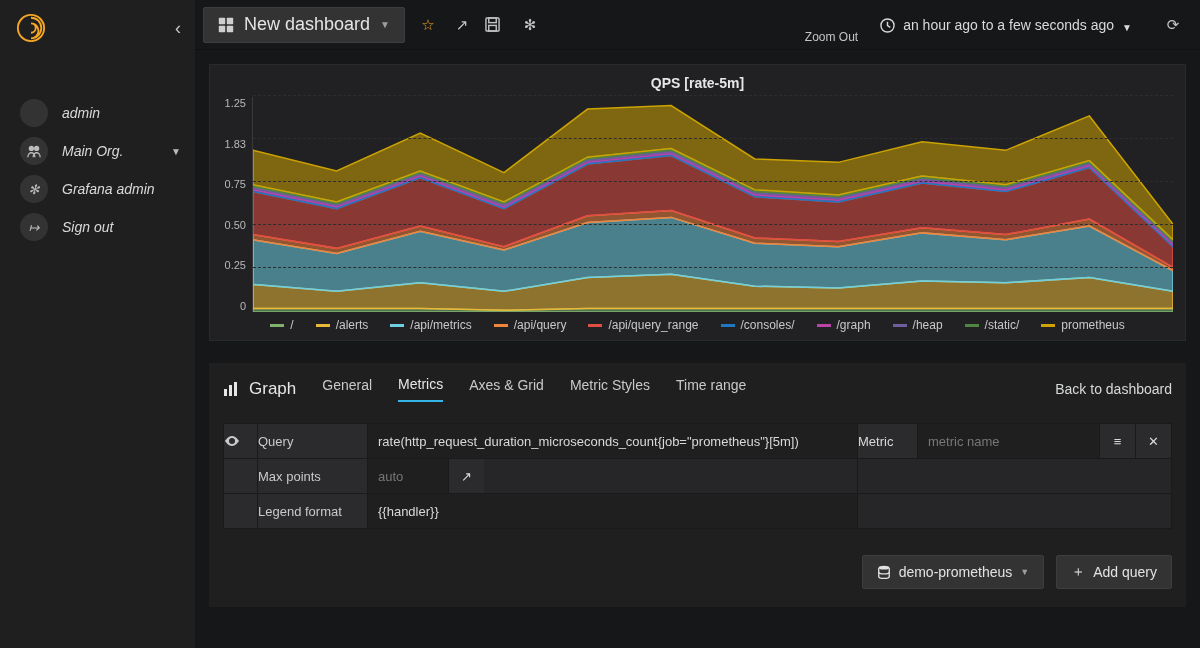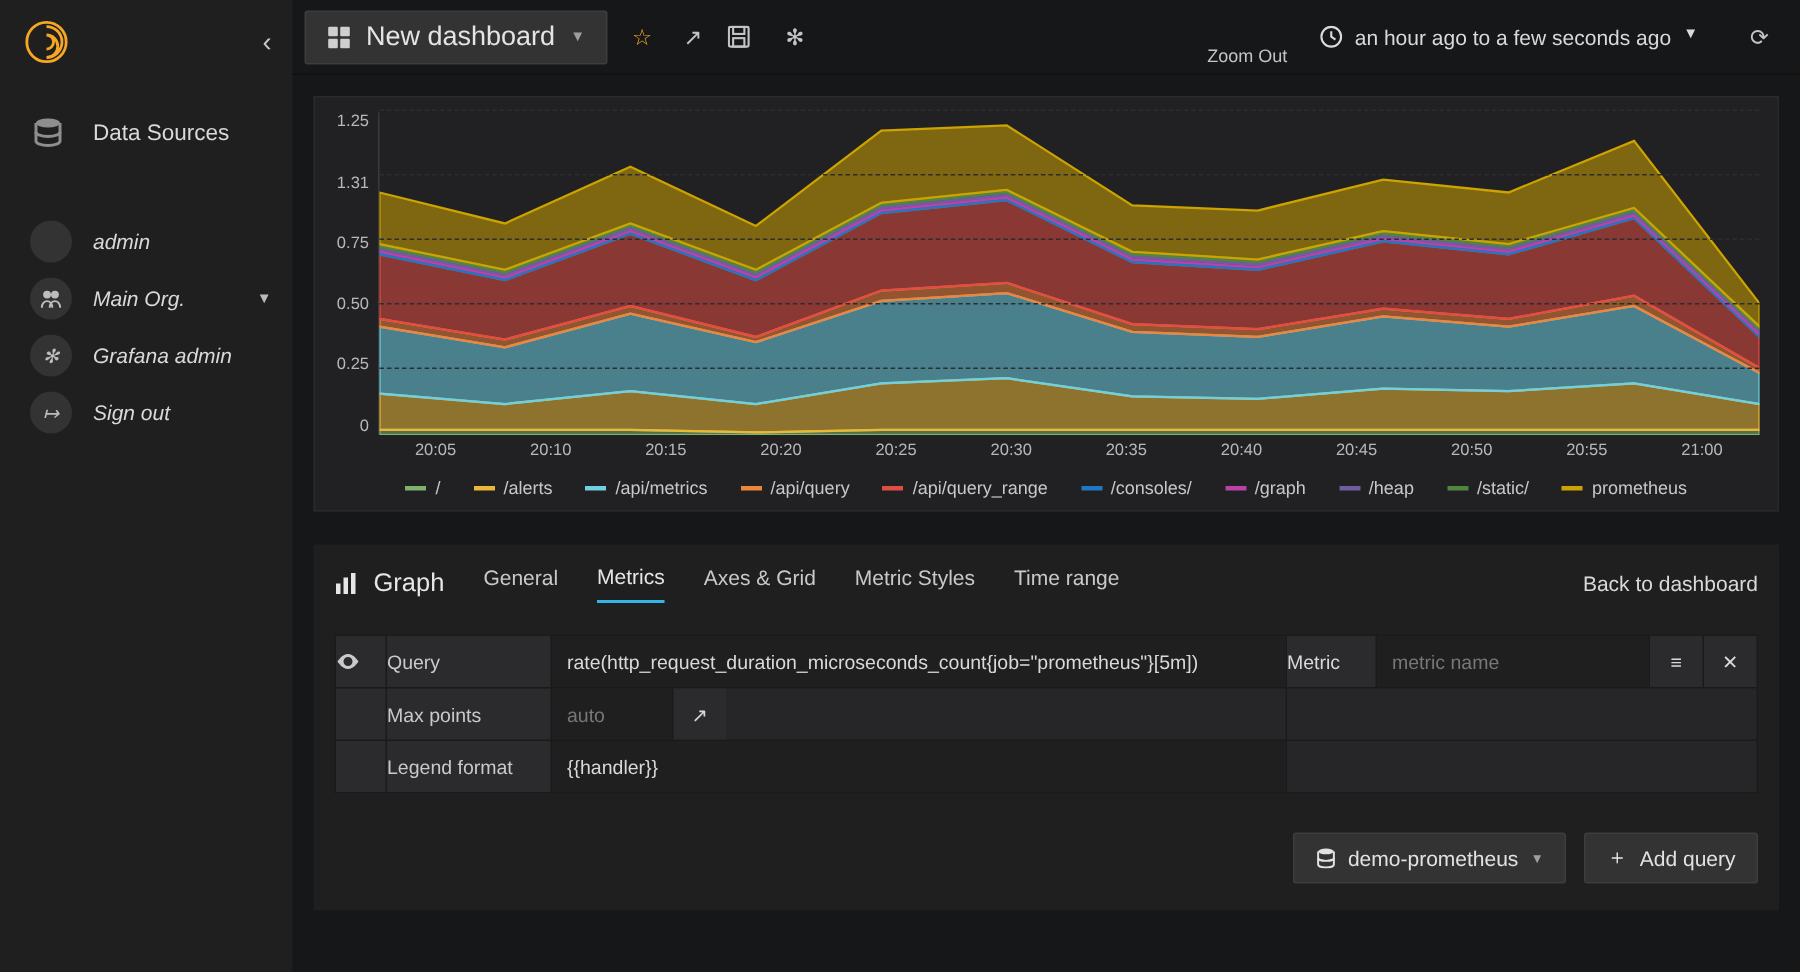"an hour ago to a" .timerange { align-items: flex-start -> flex-end }
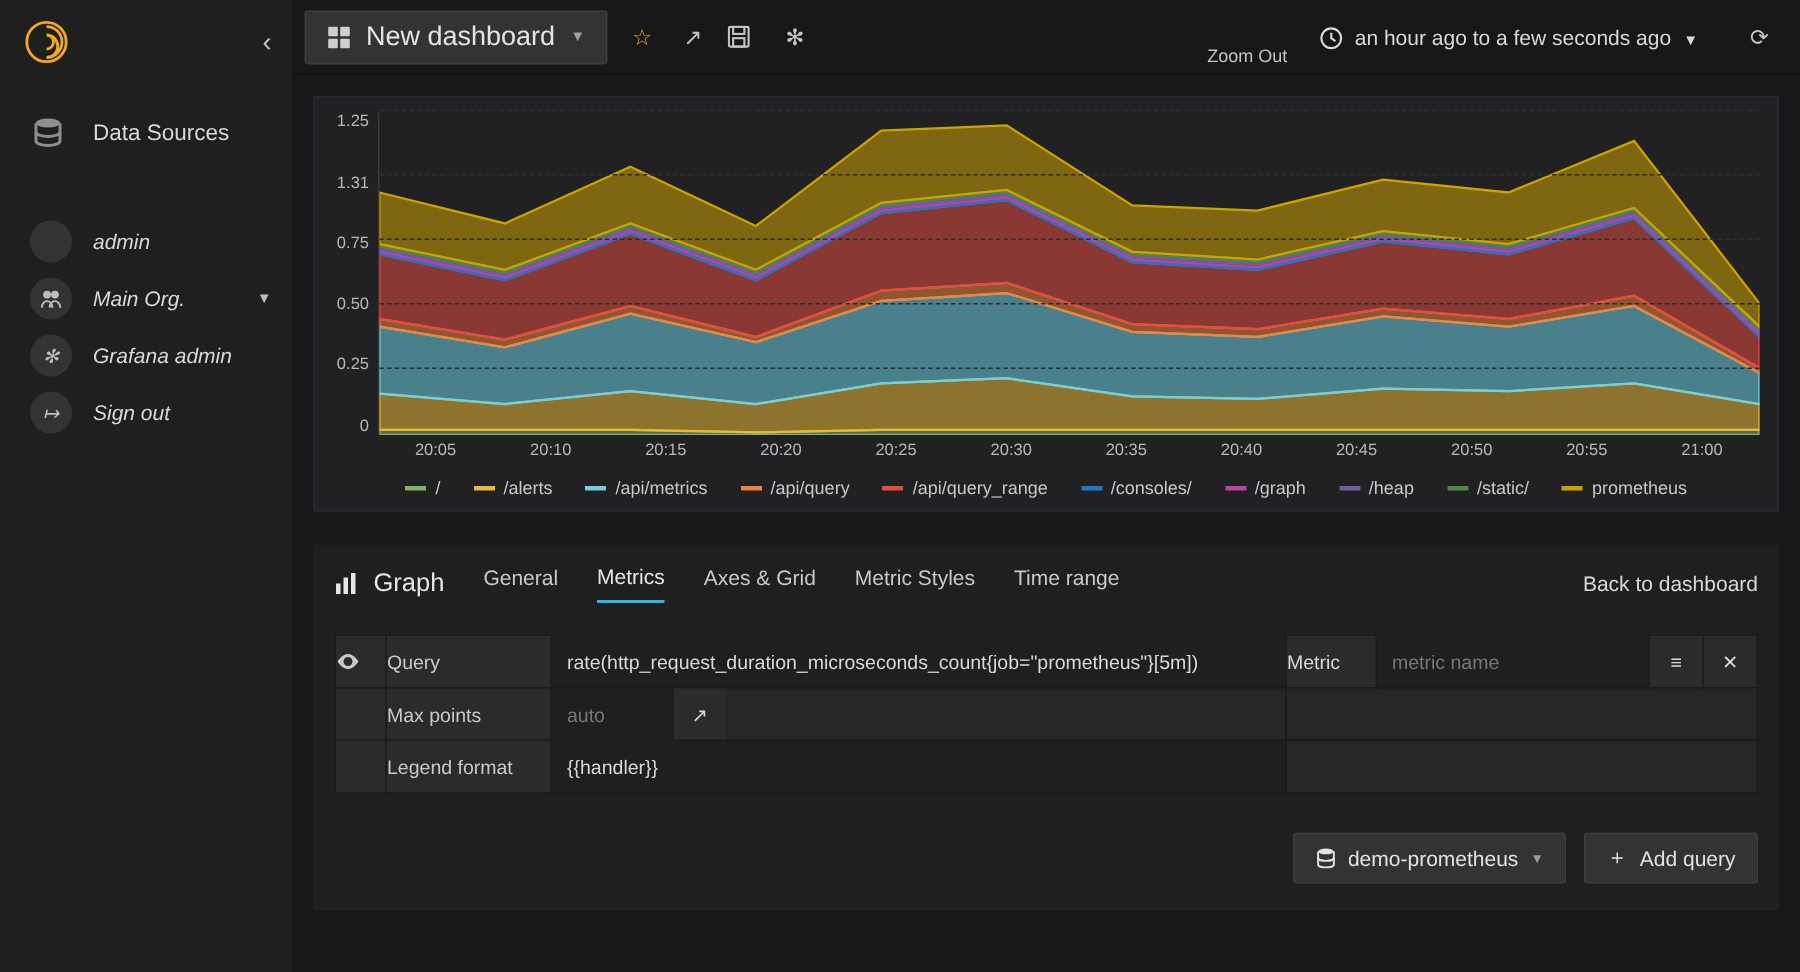"Data Sources" div.nav-item { html: <div> <span> <svg> <ellipse></ellipse> <path></path> <path></path> </svg> </span> <span>Data Sources</span> </div> -> none }
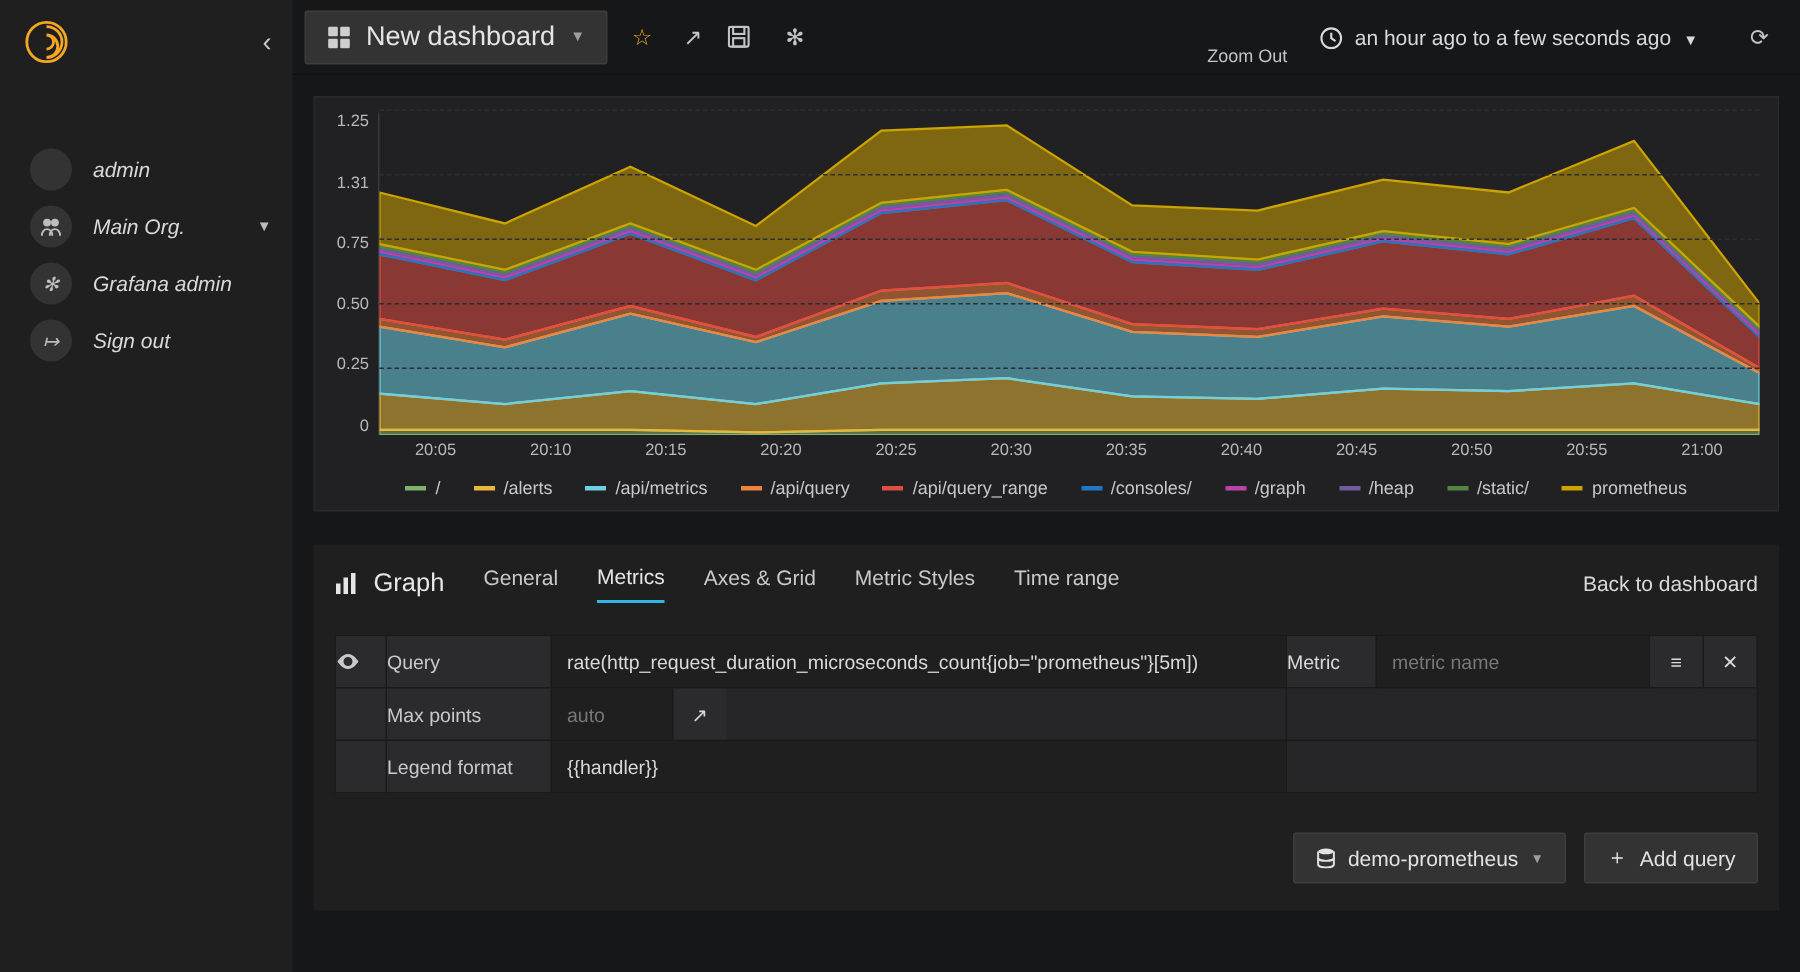"QPS [rate-5m]" div.panel-title { html: none -> <div>QPS [rate-5m]</div> }
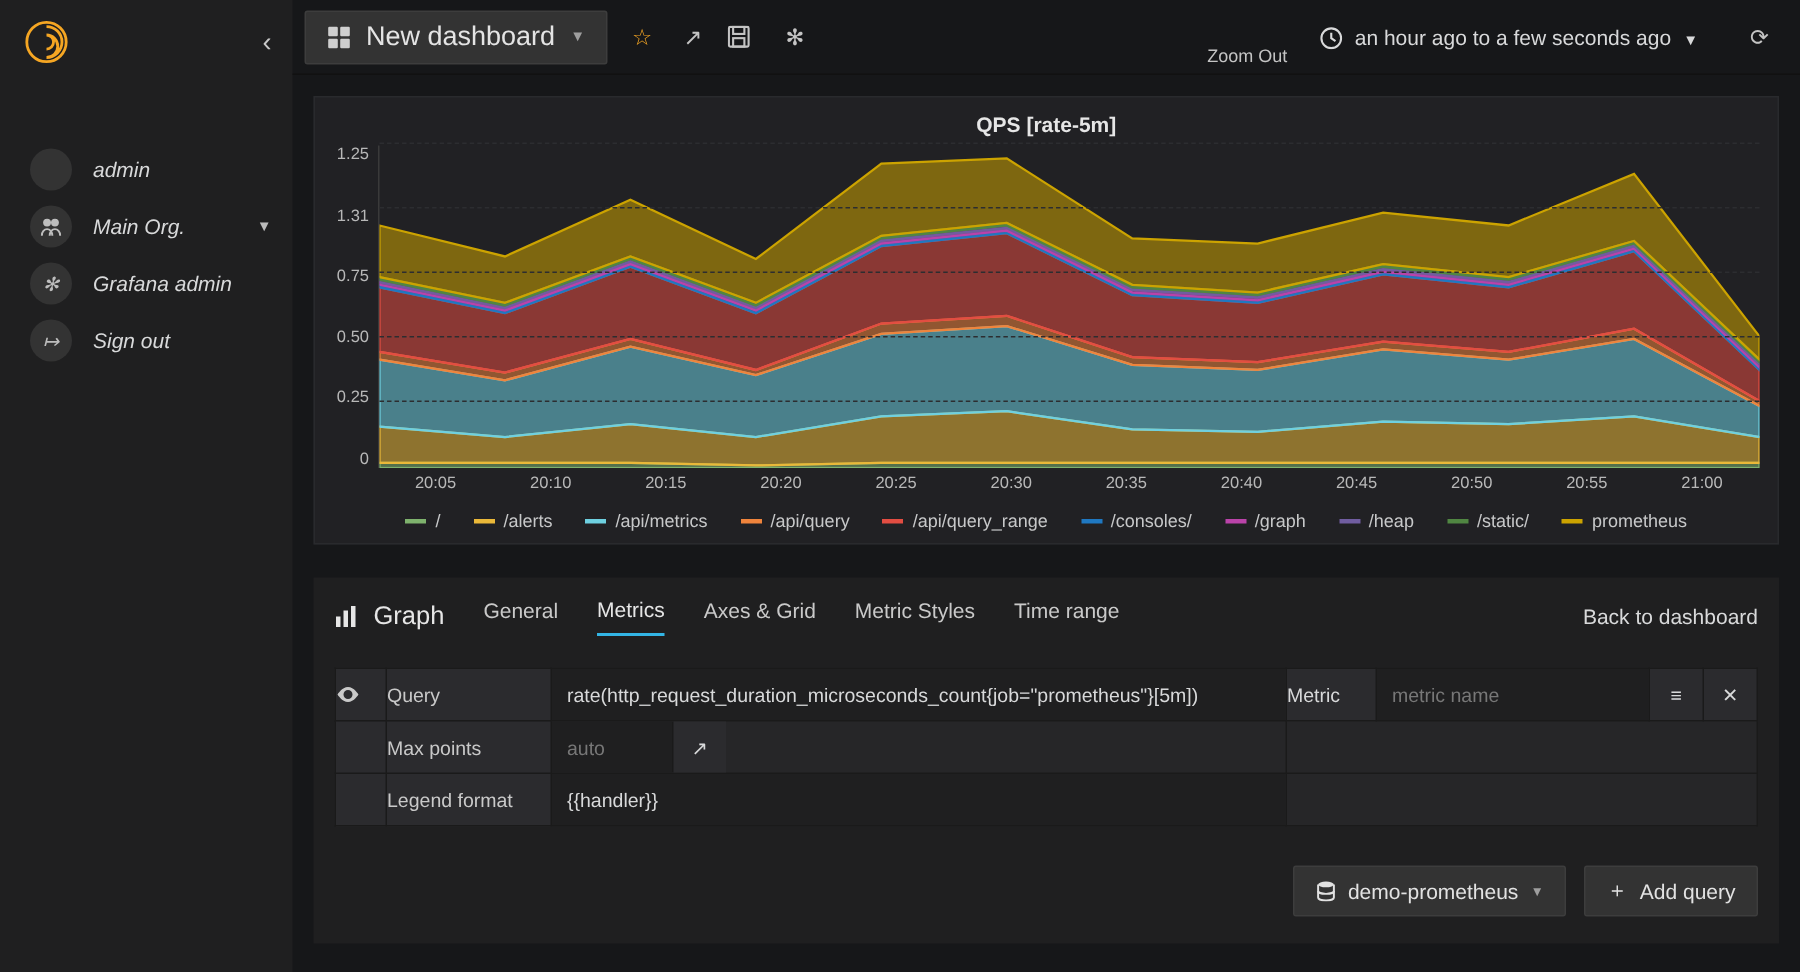"1.31" div { text: 1.31 -> 1.83 }
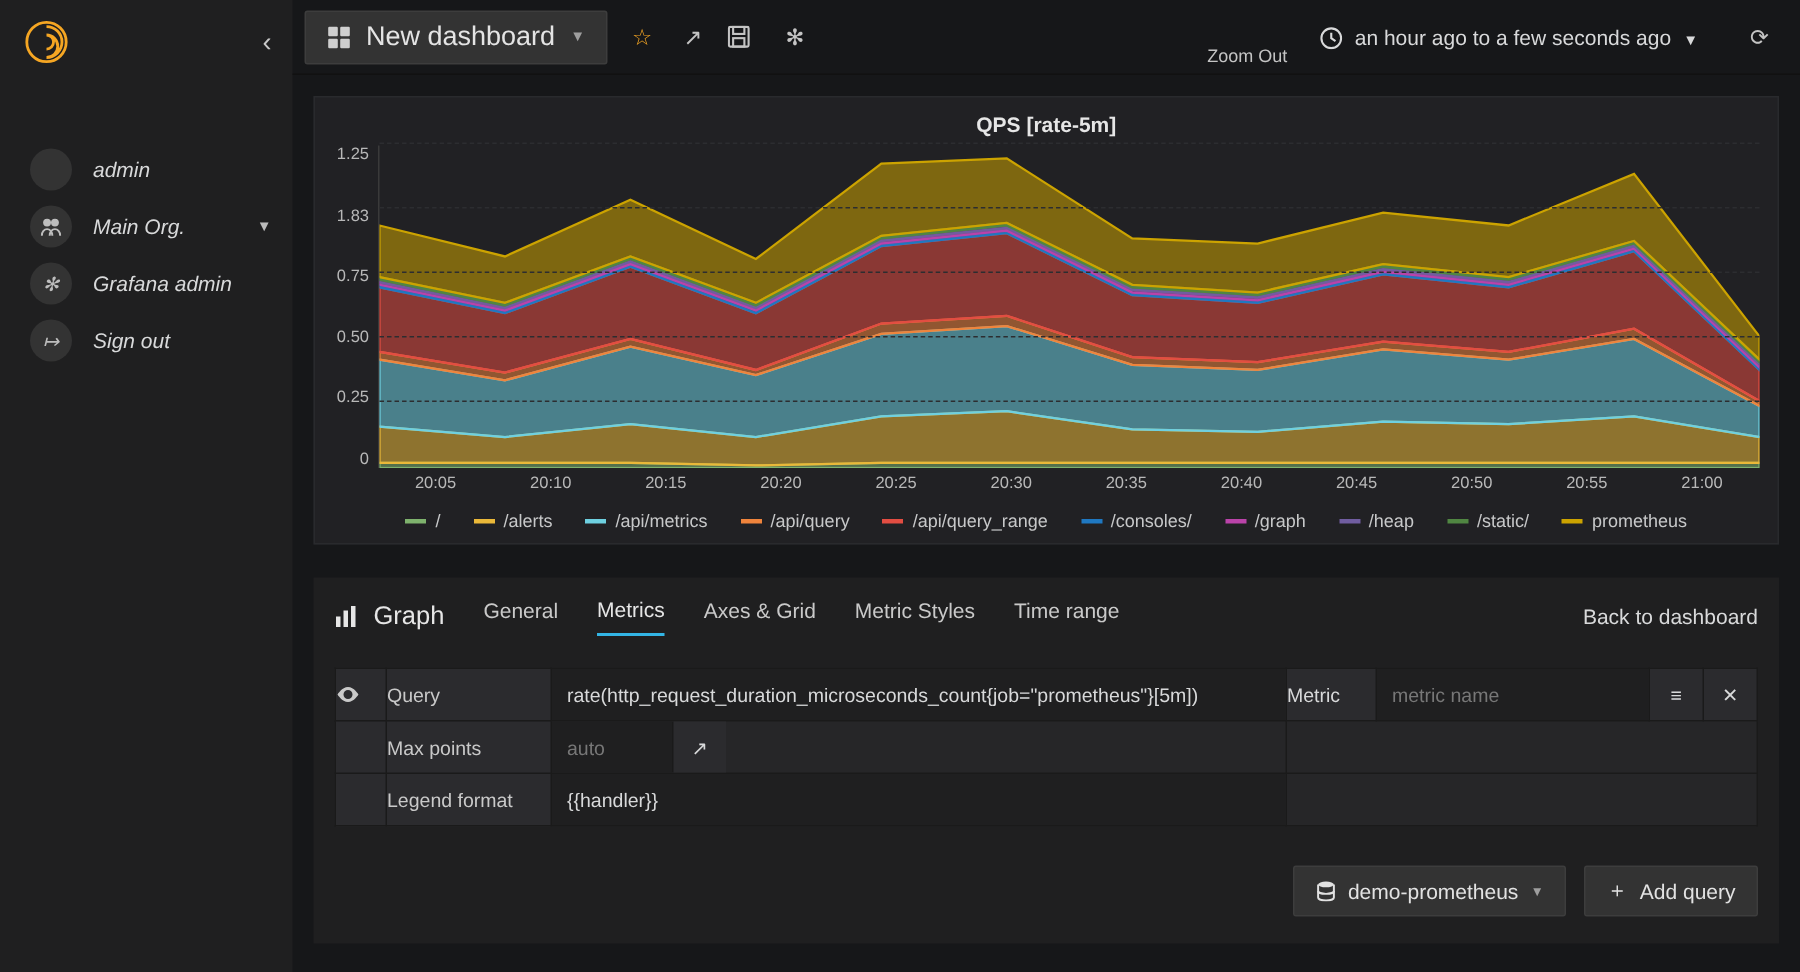"20:05" div.x-axis { html: <div> <span>20:05</span> <span>20:10</span> <span>20:15</span> <span>20:20</span> <span>20:25</span> <span>20:30</span> <span>20:35</span> <span>20:40</span> <span>20:45</span> <span>20:50</span> <span>20:55</span> <span>21:00</span> </div> -> none }
